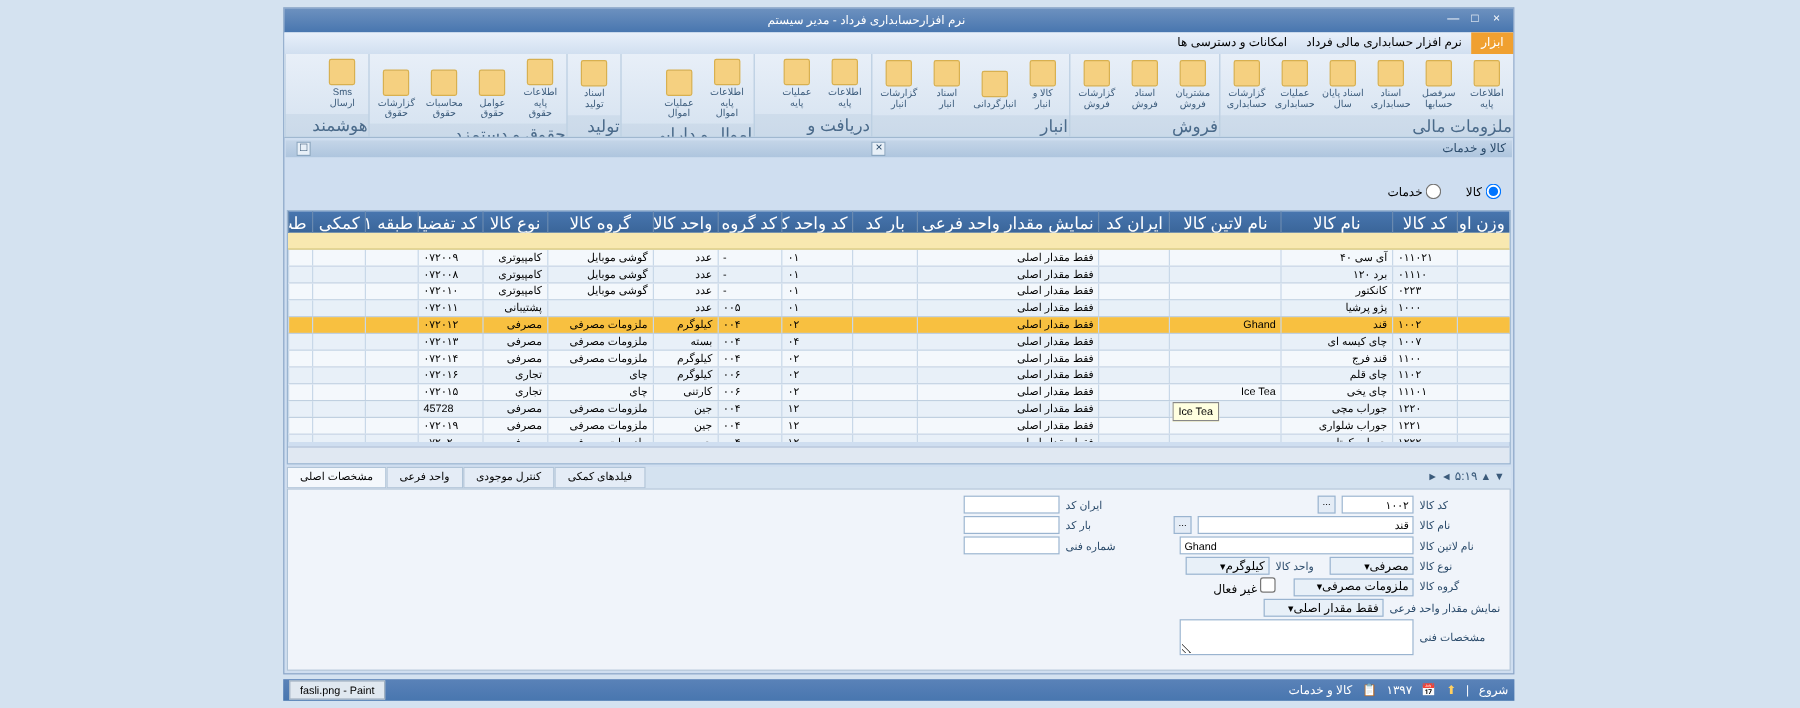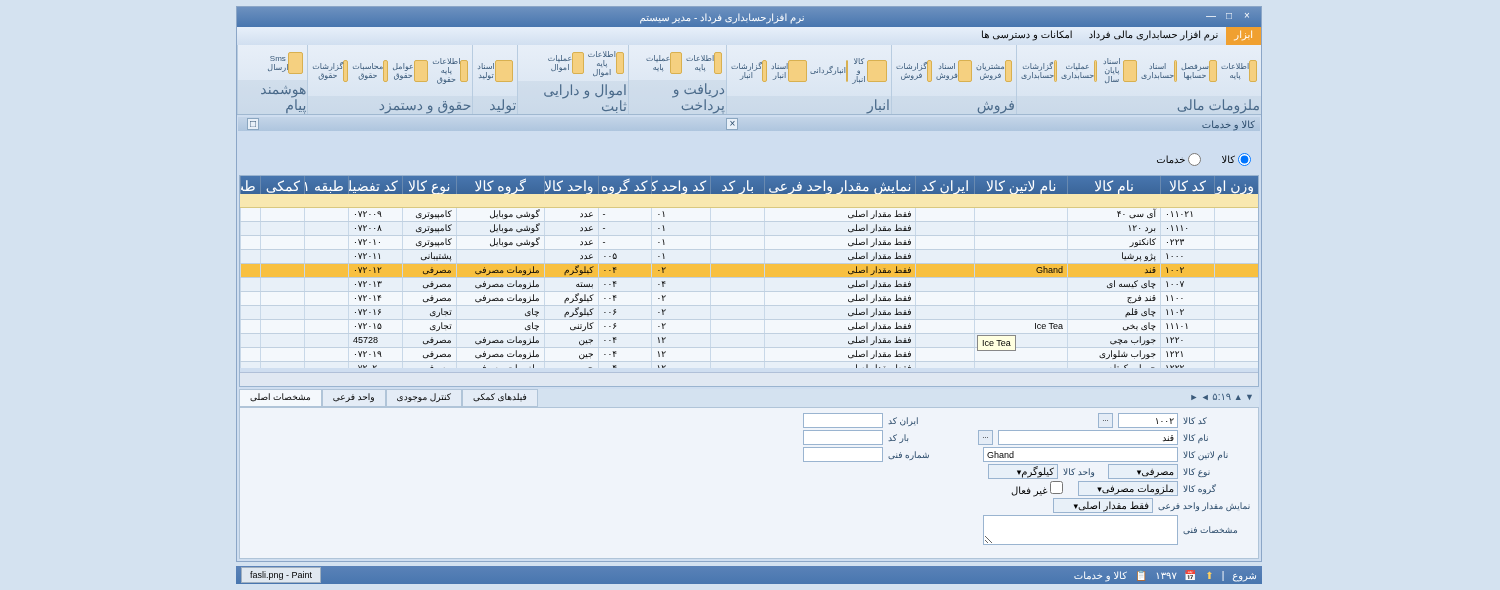"Sms" .rbtn { flex-direction: row -> column; justify-content: center -> flex-end }
